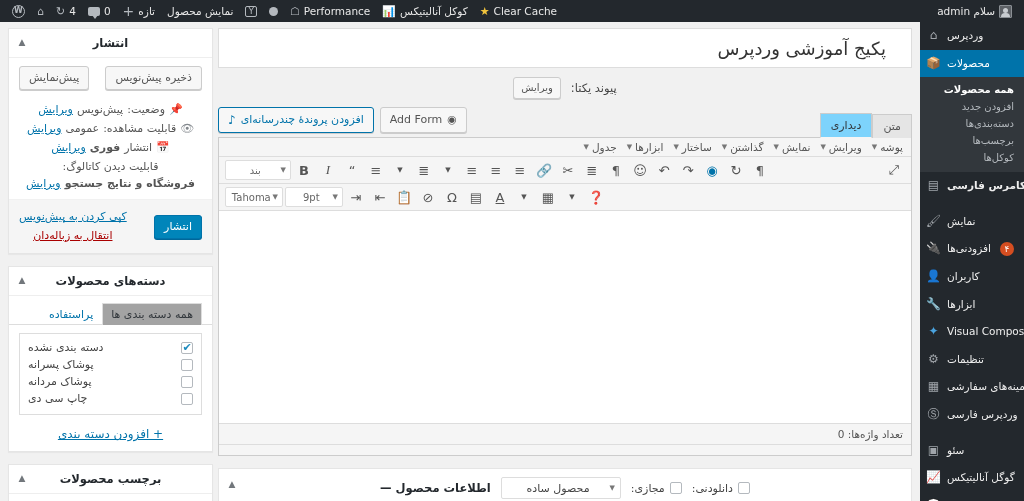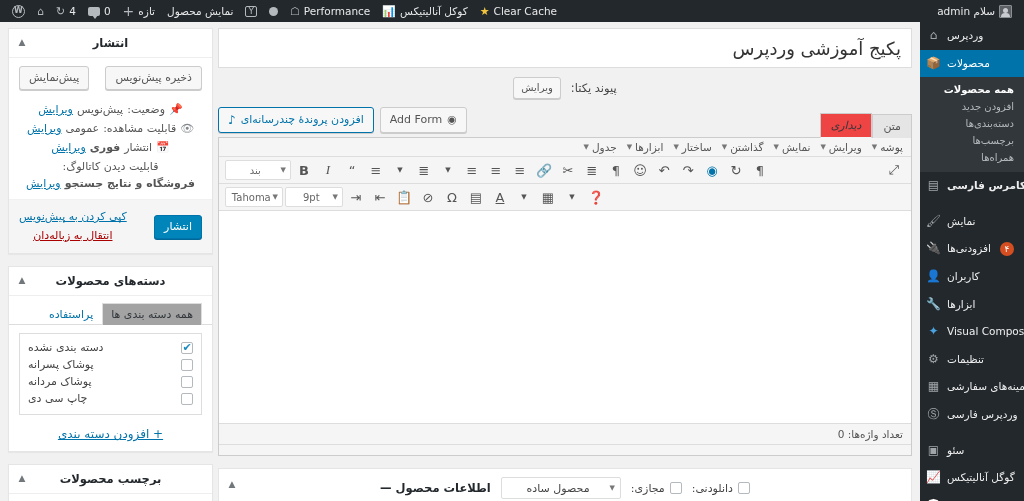"پکیج آموزشی وردپرس" .title-wrap { padding: 0 10px -> 0 25px }
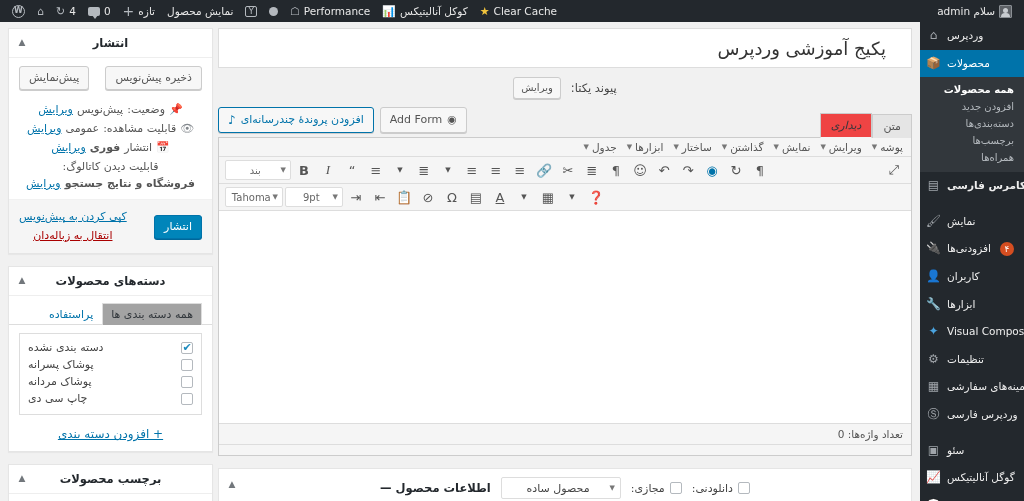"دیداری" .ed-tab.active { background: #ef4444 -> #7dd3fc; font-style: italic -> none }
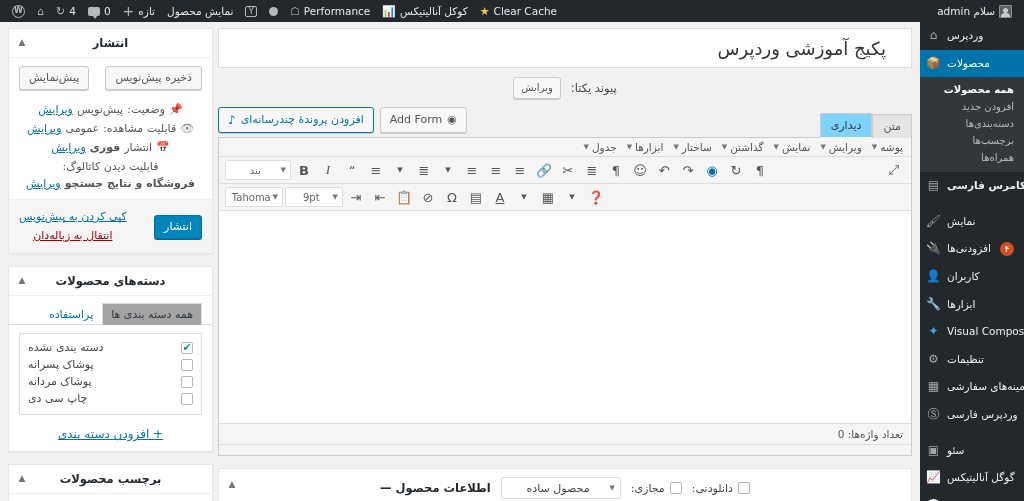"همراه‌ها" span.sub-item { text: همراه -> کوکل }
